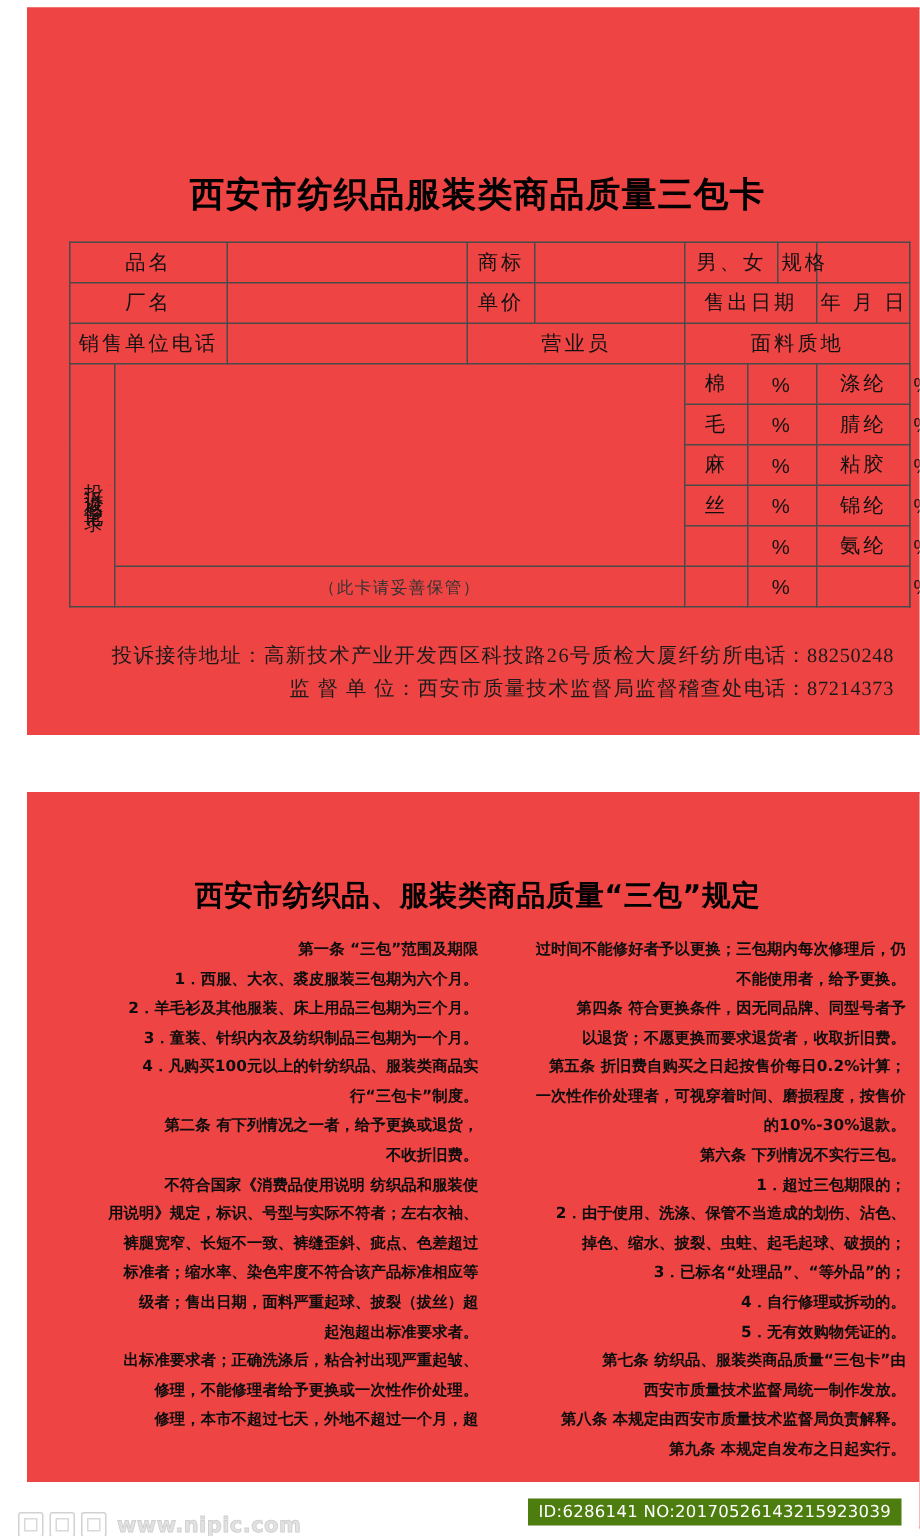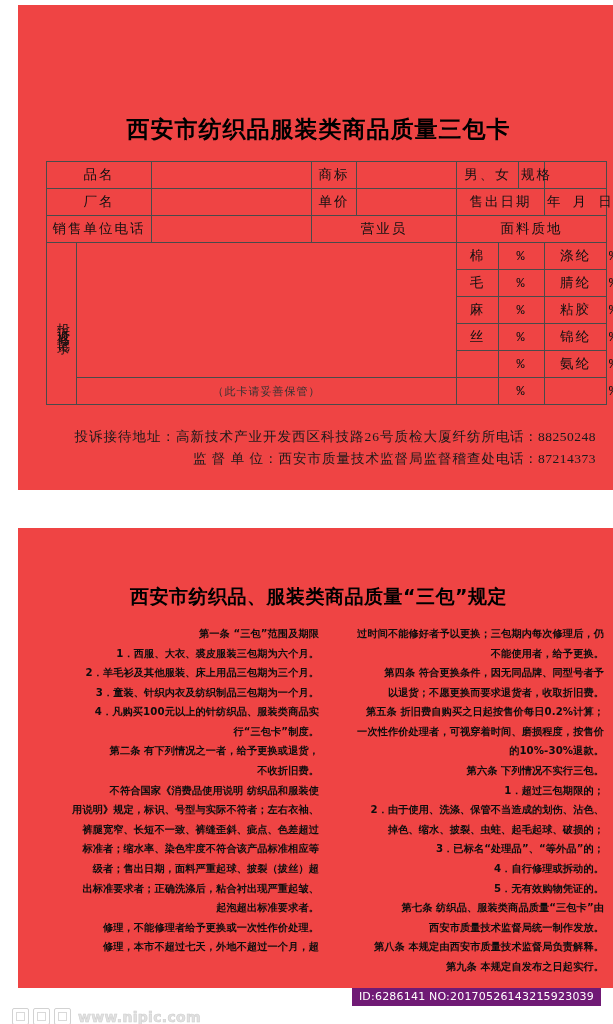"品名" table.card td { font-family: Liberation Mono, monospace -> Liberation Sans, sans-serif }
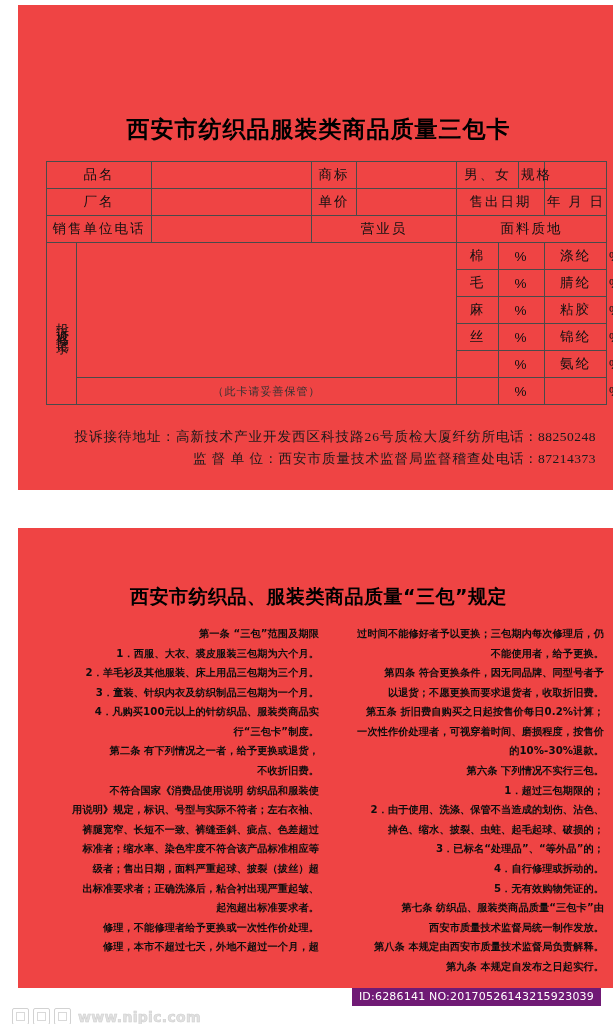"出标准要求者；正确洗涤后，粘合衬出现严重起皱、" p.p-flush { order: before "起泡超出标准要求者。" -> after "起泡超出标准要求者。" }
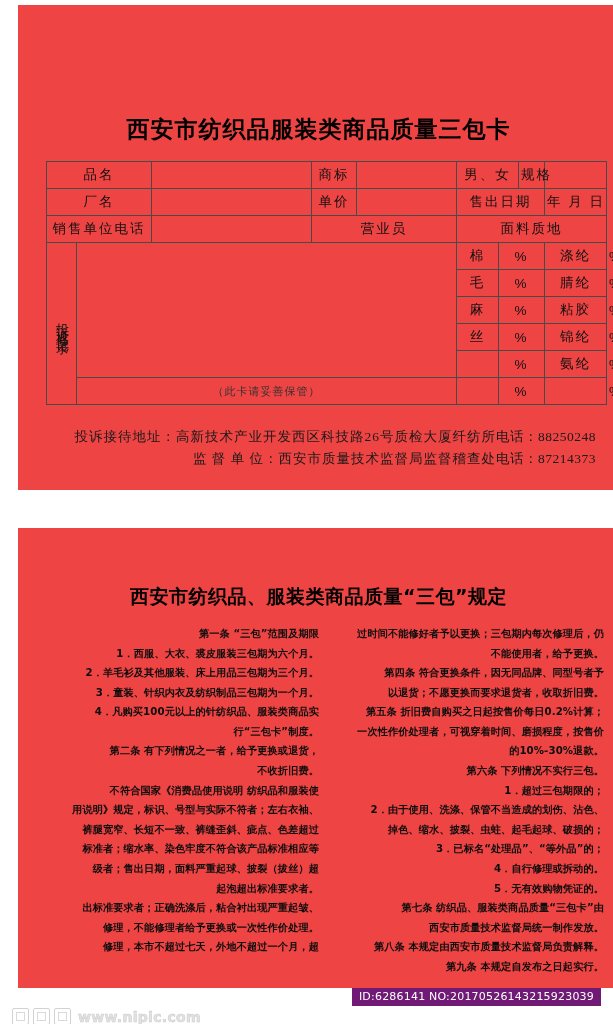"ID:6286141 NO:20170526143215923039" .wm-id { background: #701a75 -> #4d7c0f; top: 0 -> 11px }
